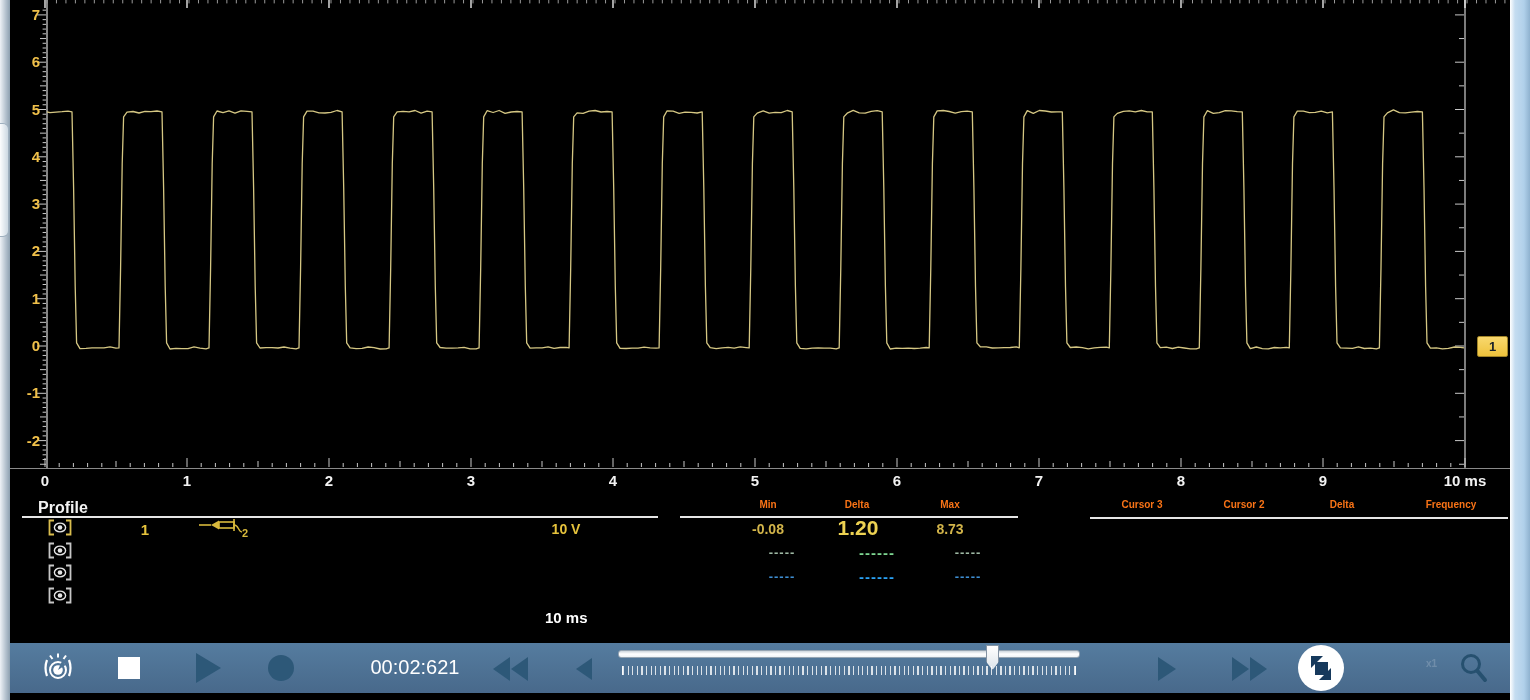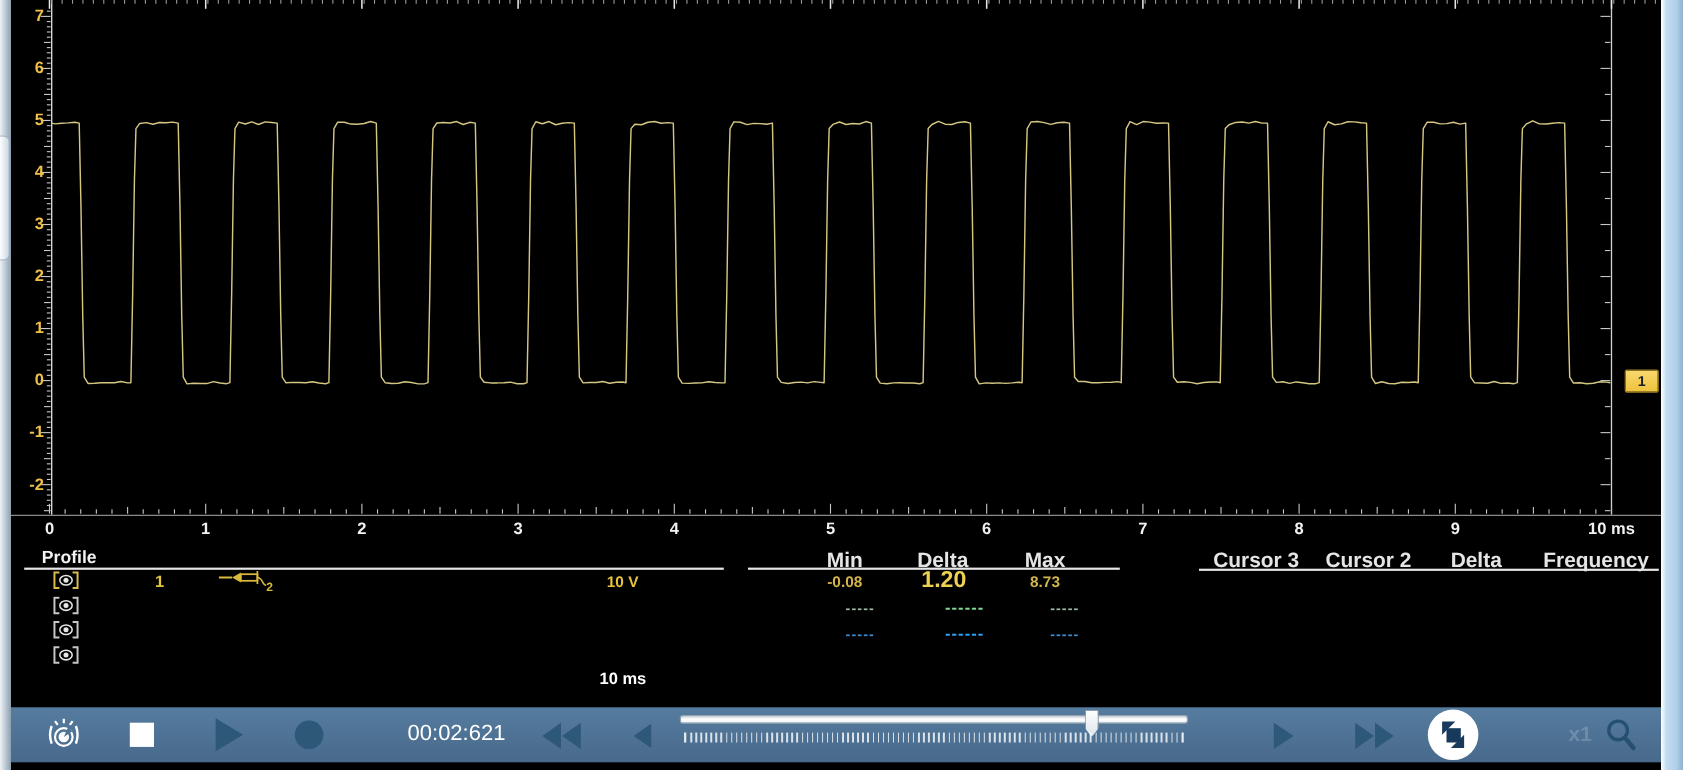"Min" .hdr { color: #e5e5e5 -> #f97316; font-size: 19px -> 10px }
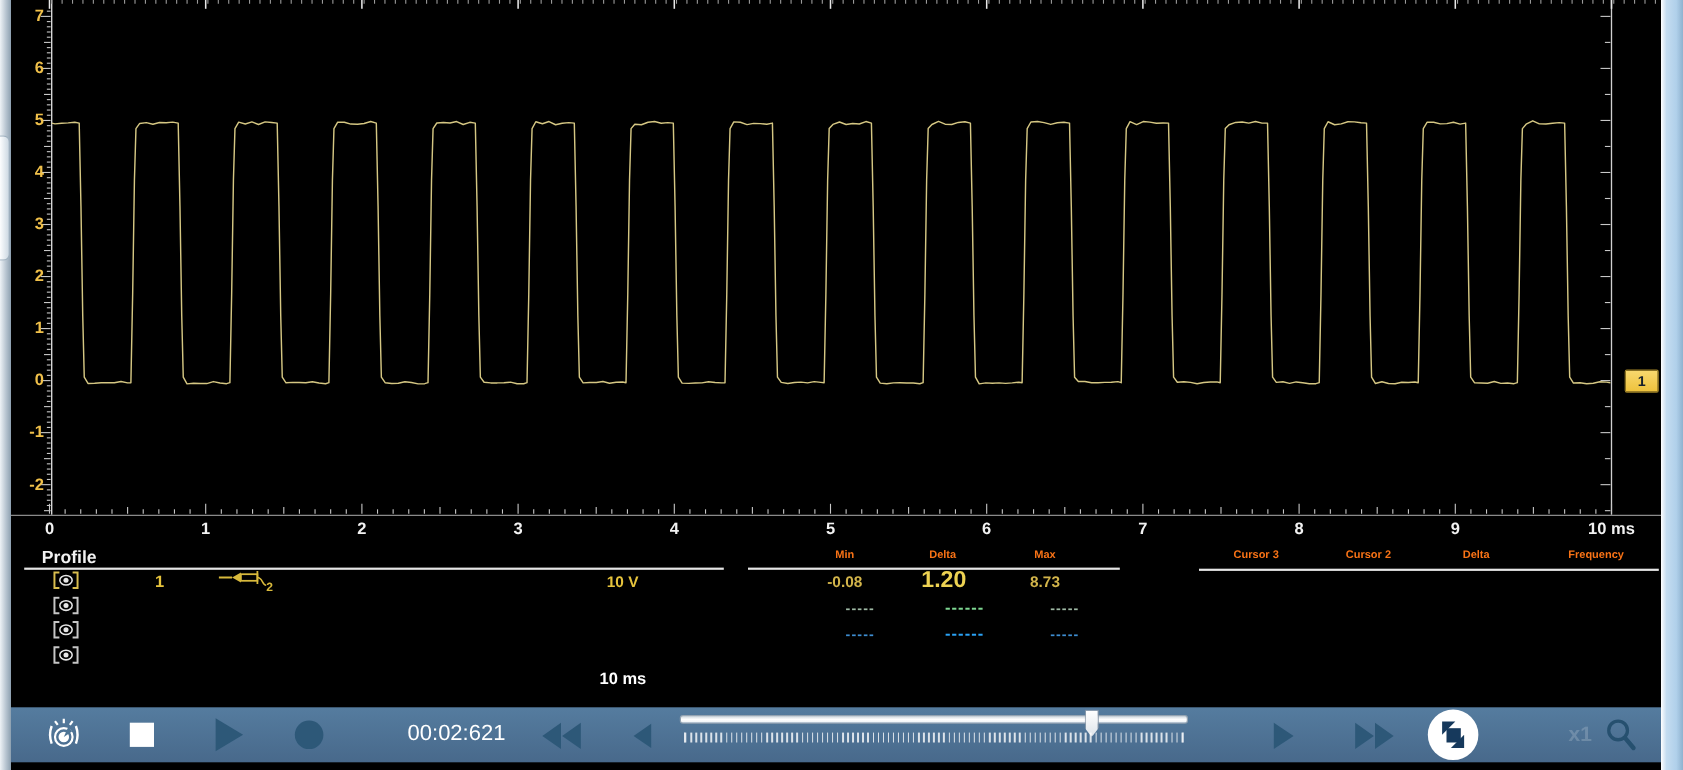"x1" .x1 { font-size: 19px -> 10px }
